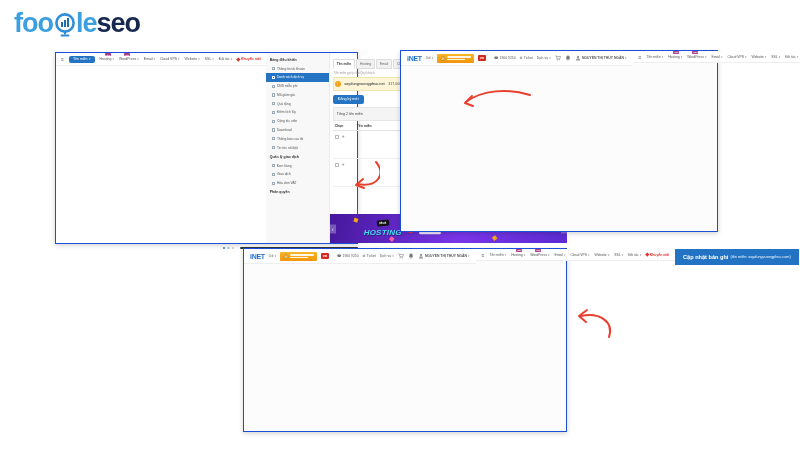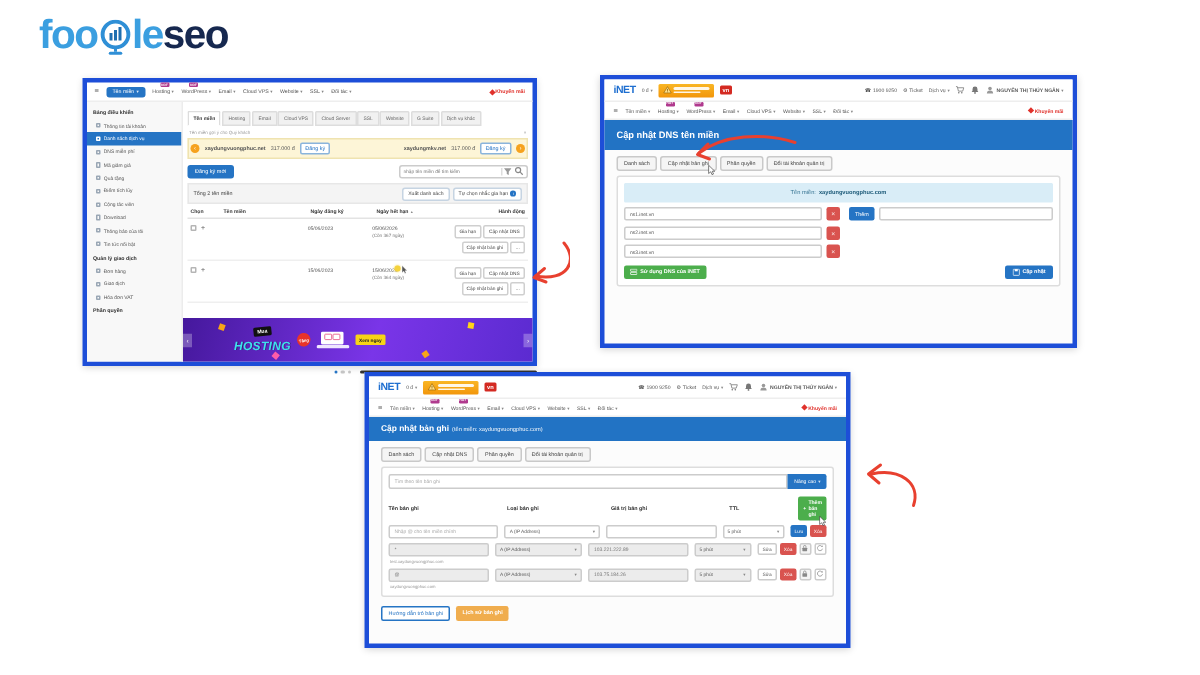"foo" #logo { left: 26px -> 14px }
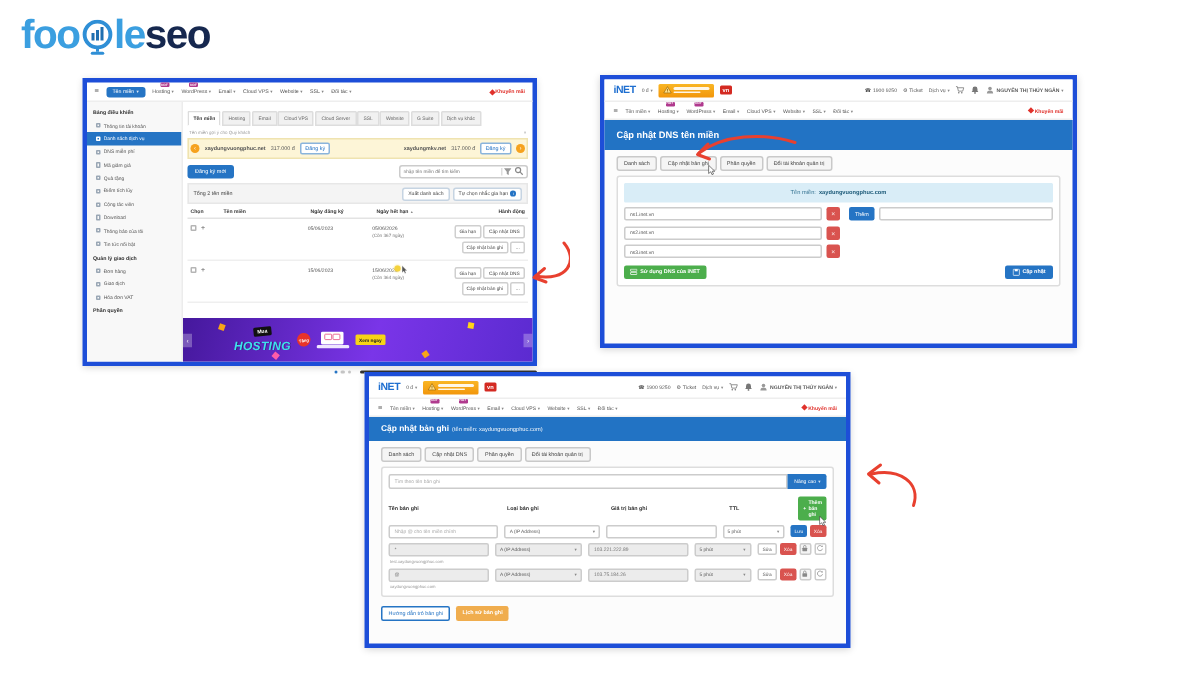"HOSTING" .panel { border: 3px solid #1d4ed8 -> 1px solid #1d4ed8; flex-direction: column -> row }
